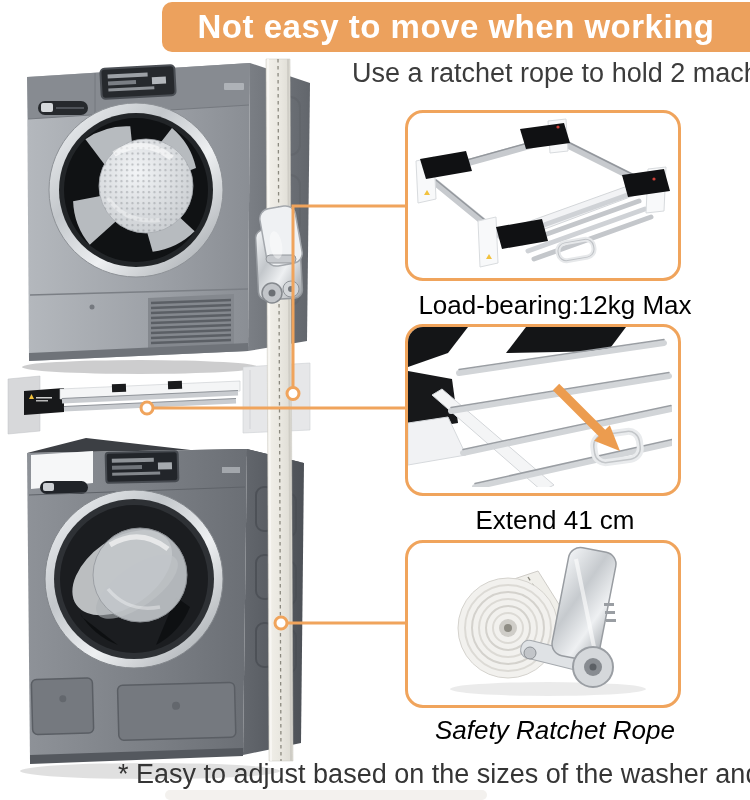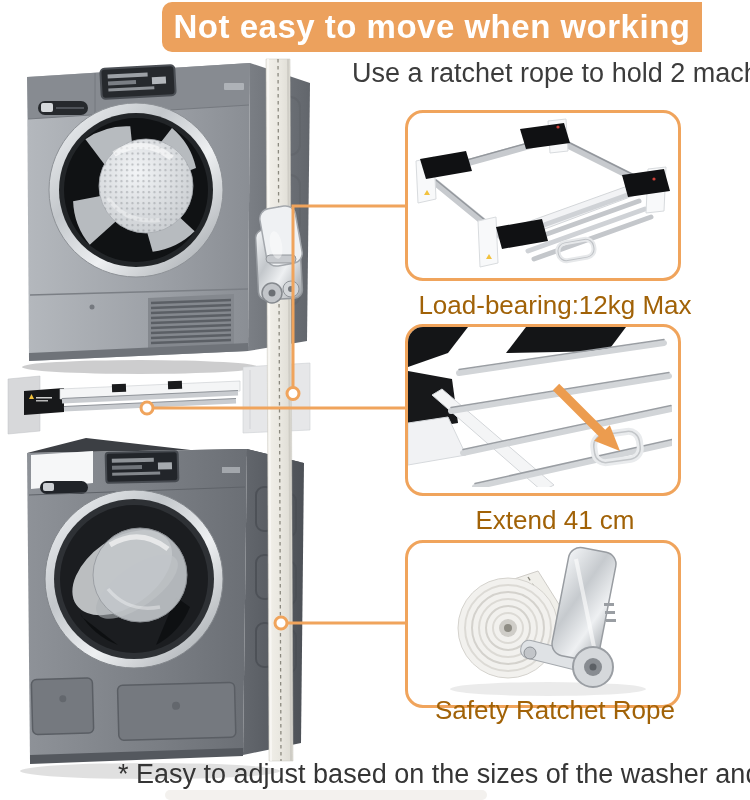"Not easy to move when" #banner { width: 540px -> 588px }
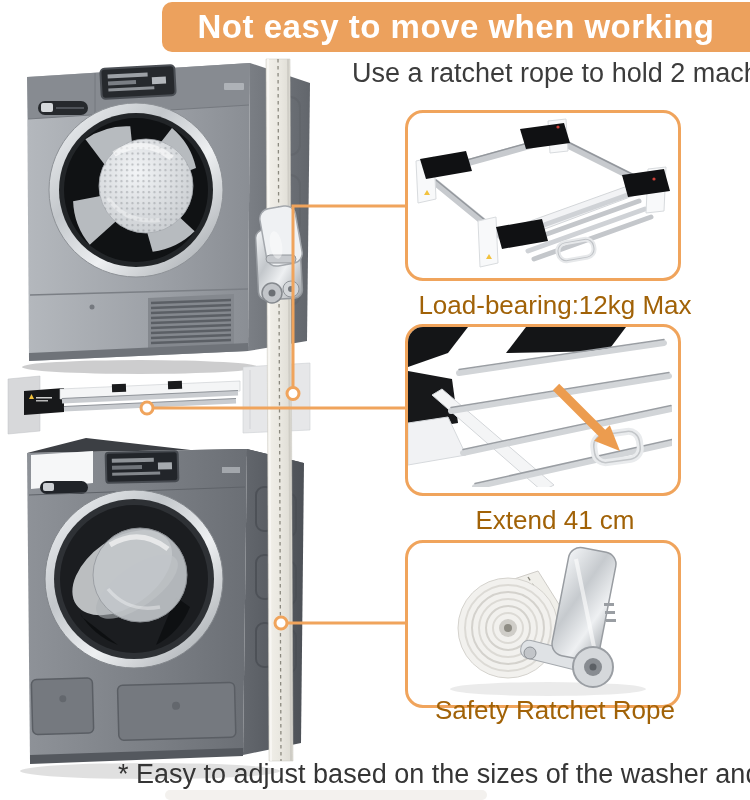"Load-bearing:12kg Max" .callout-label { color: #a16207 -> #000000 }
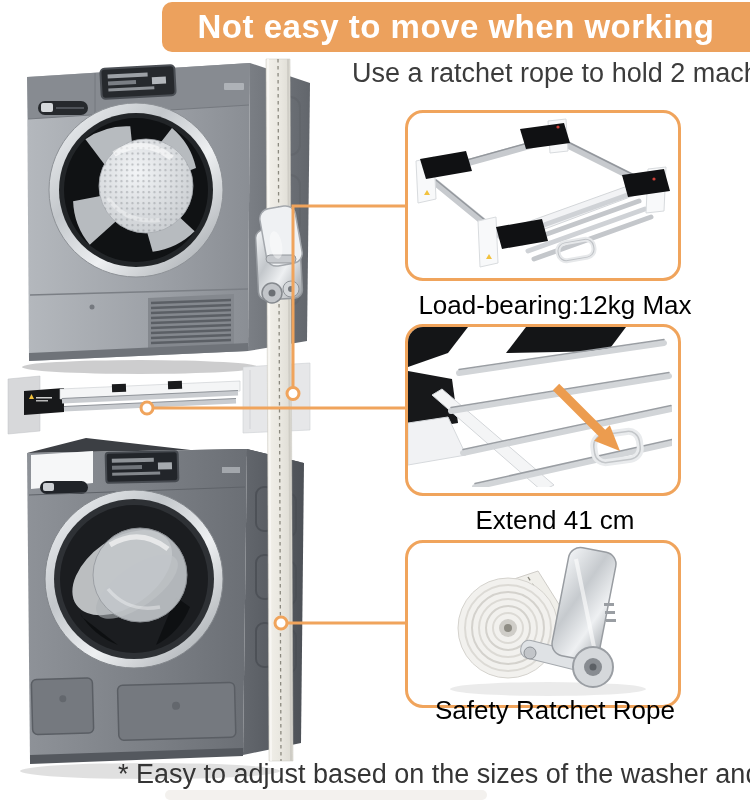"Safety Ratchet Rope" #label-3 { font-style: none -> italic; top: 695px -> 715px }
